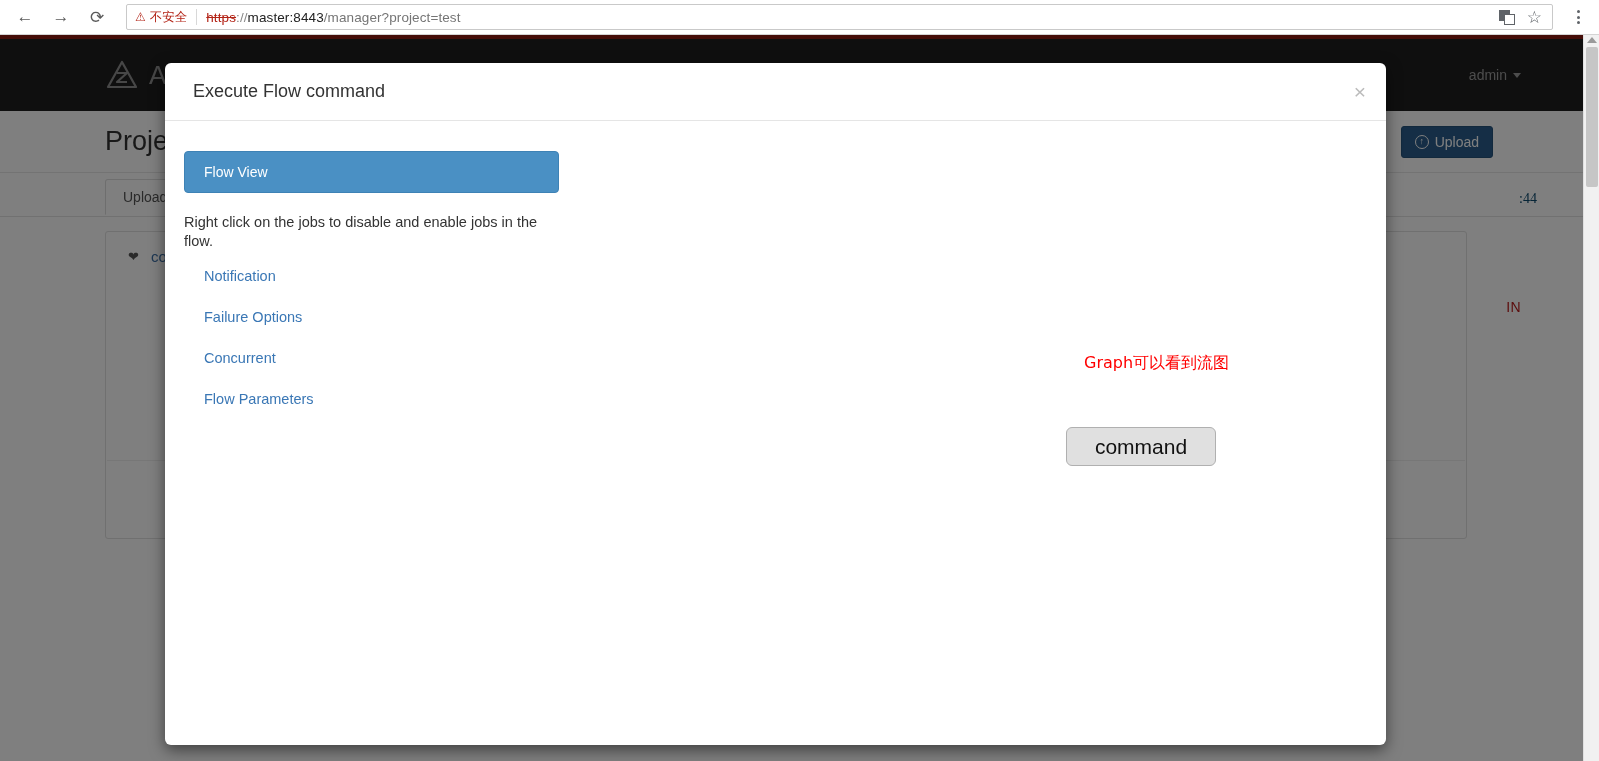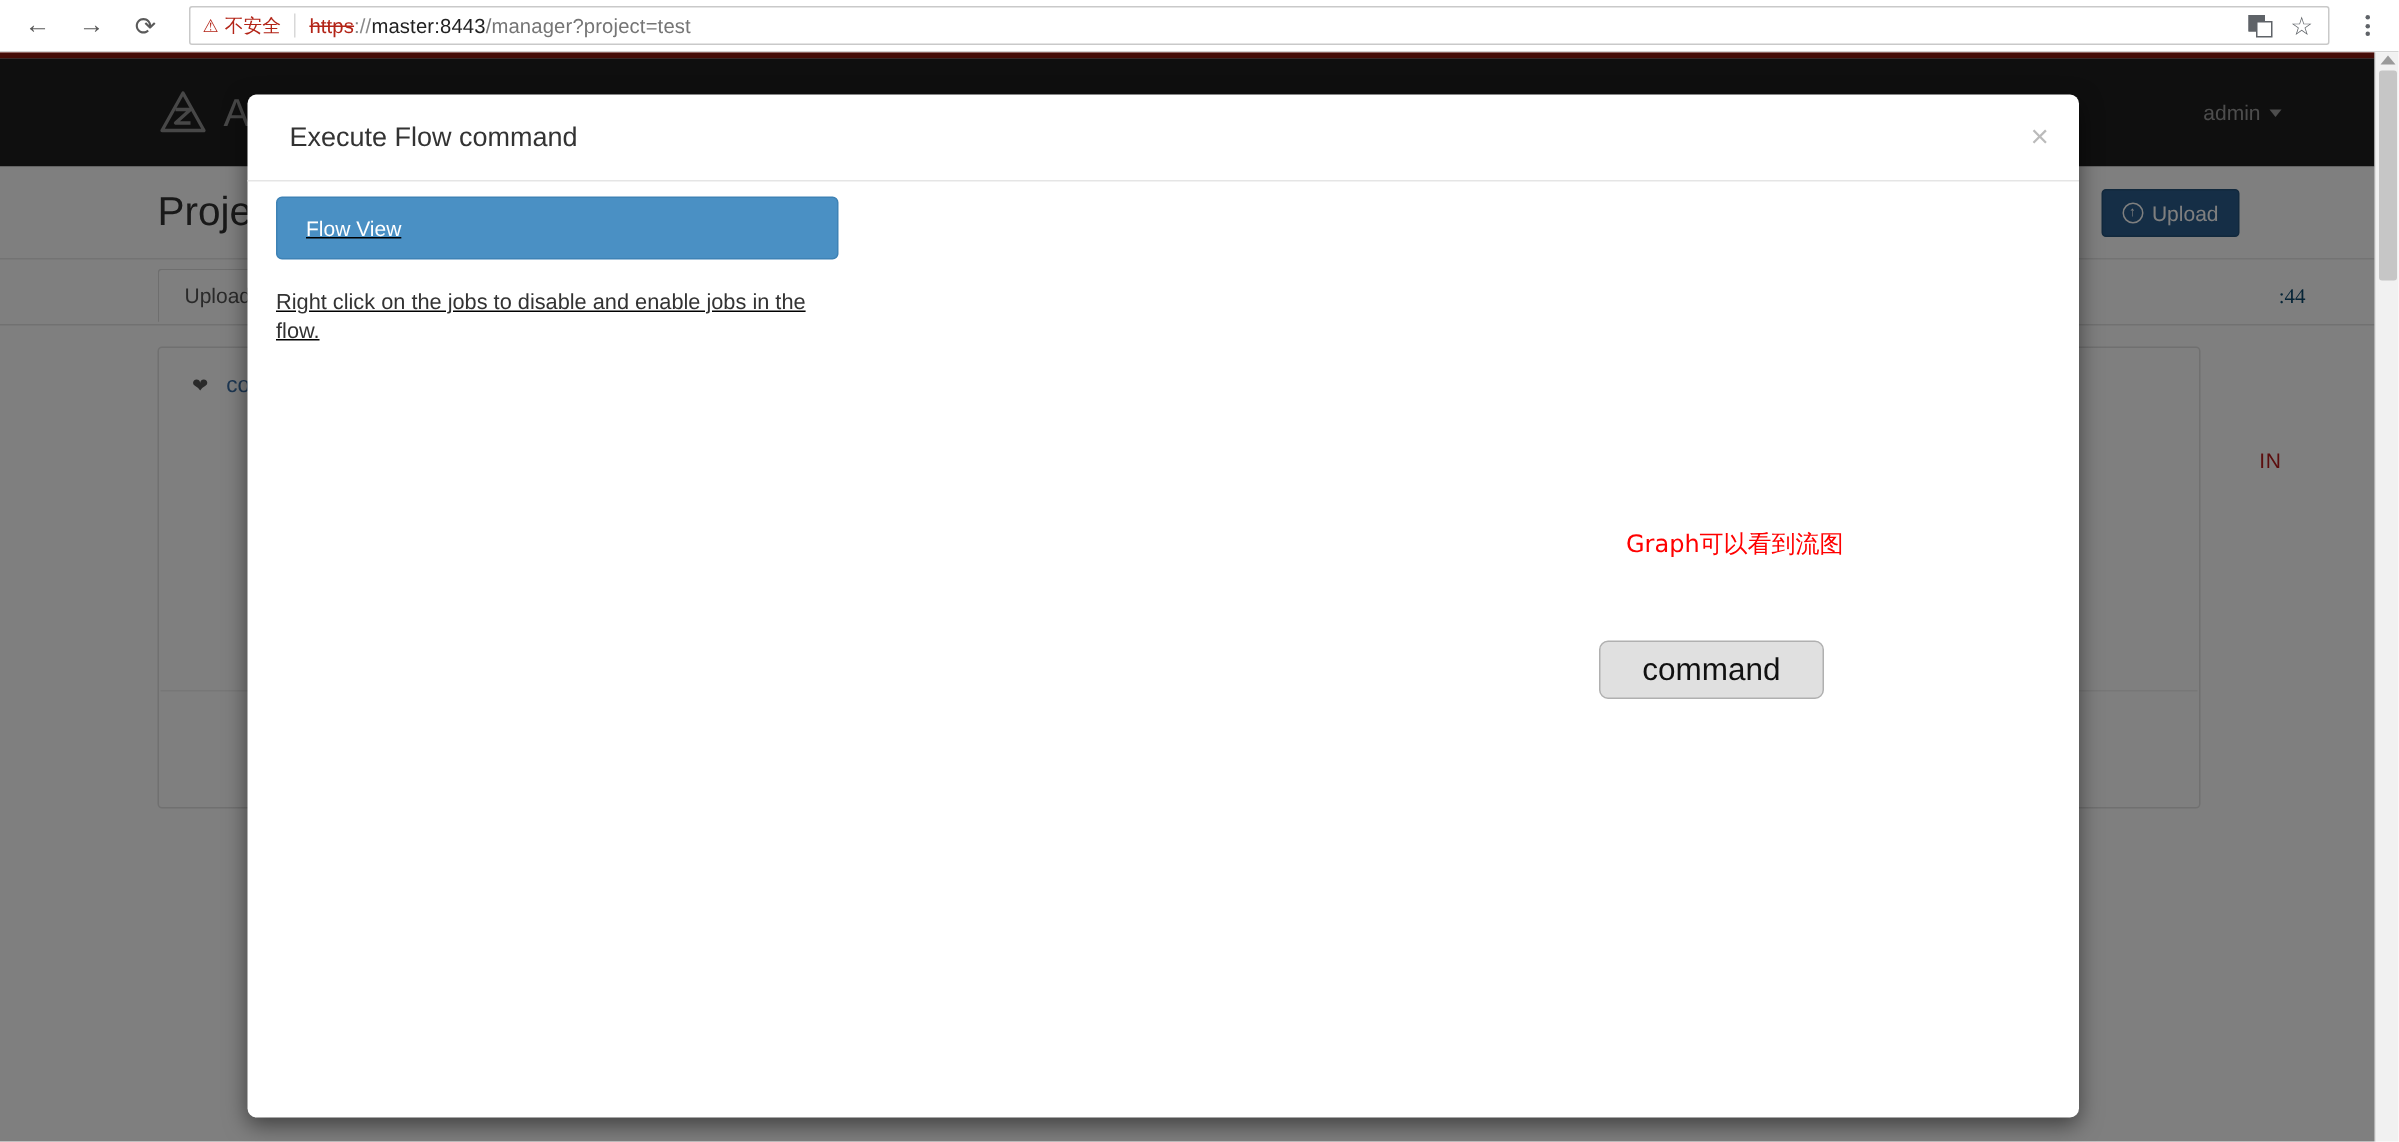"Flow View" .side-col { text-decoration: underline -> none; top: 10px -> 30px }
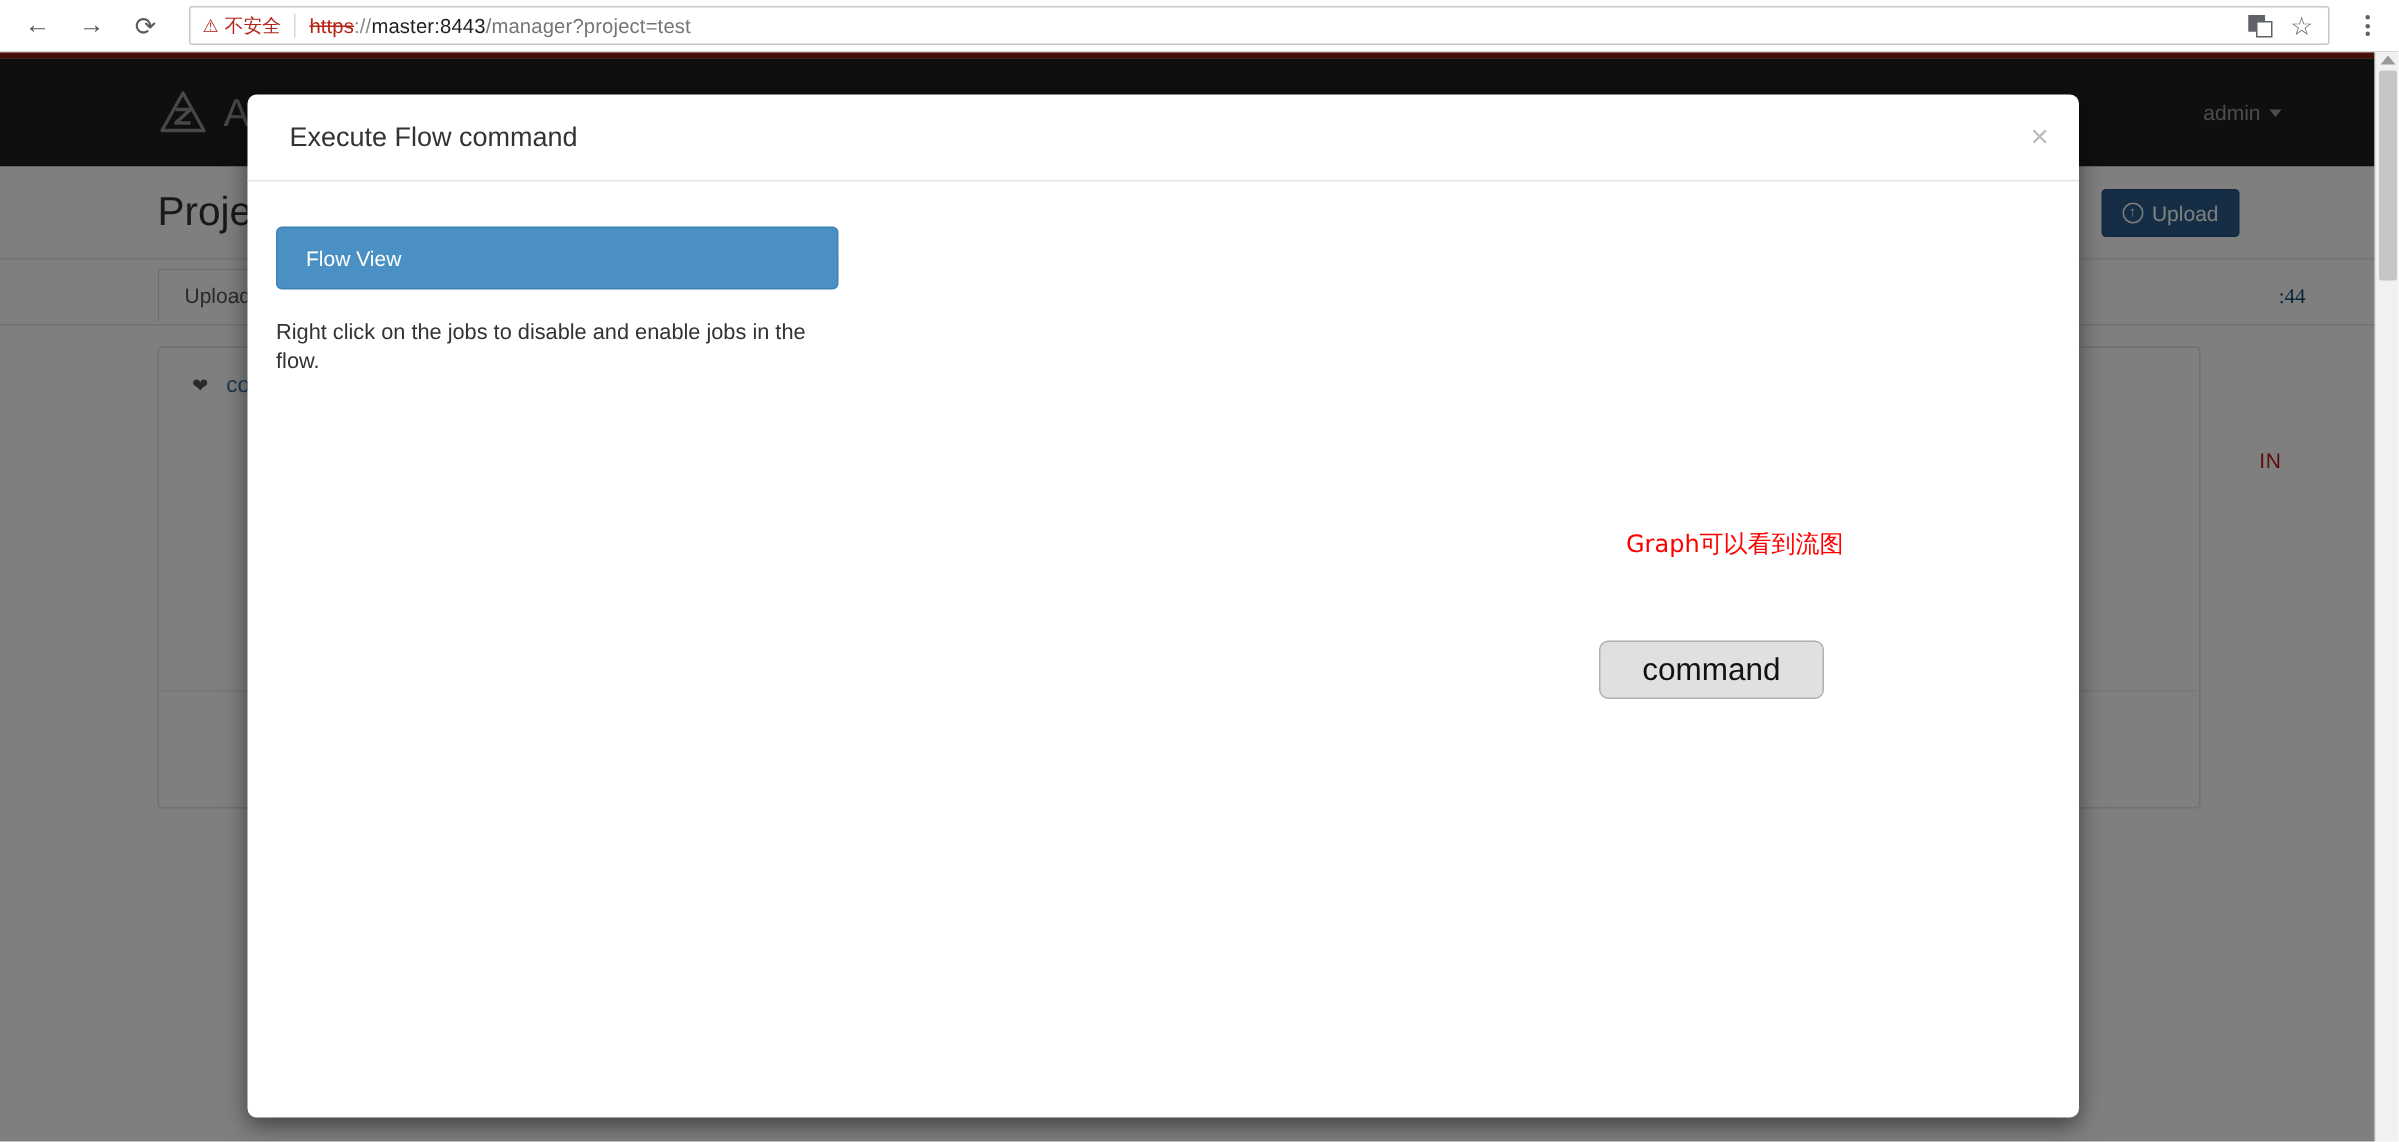"Notification" div.side-links { html: none -> <div> <a>Notification</a> <a>Failure Options</a> <a>Concurrent</a> <a>Flow Parameters</a> </div> }
